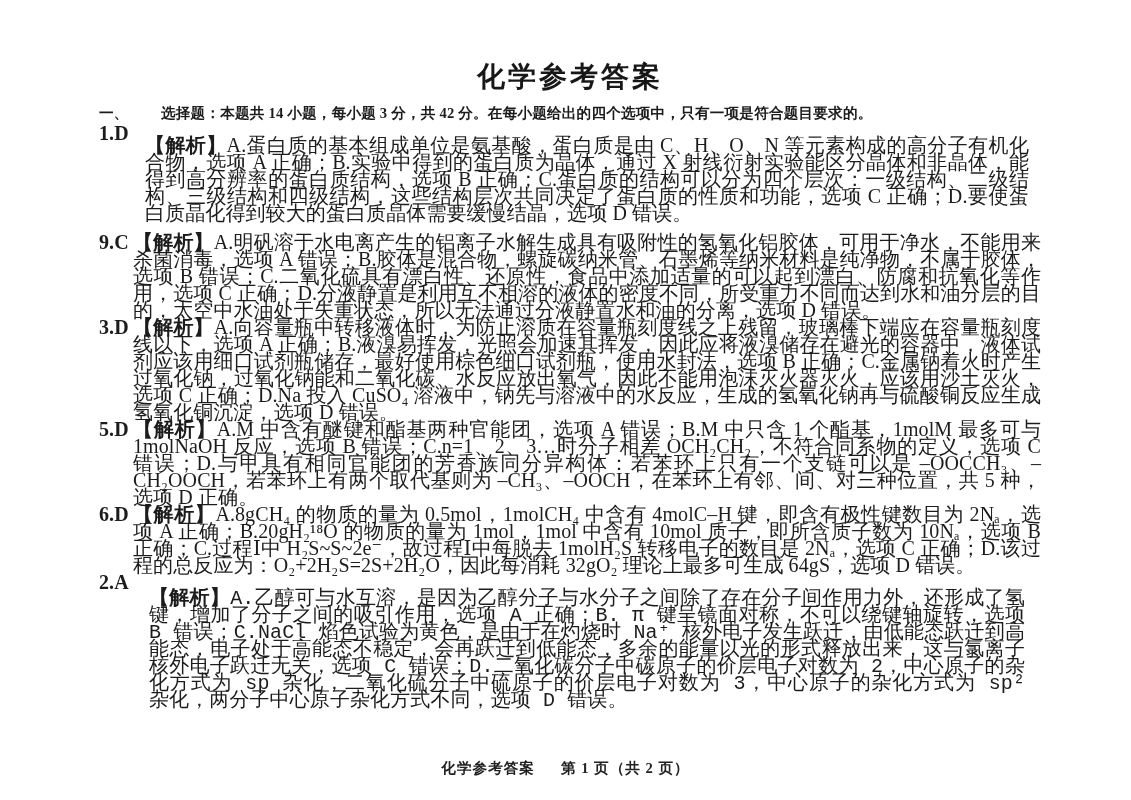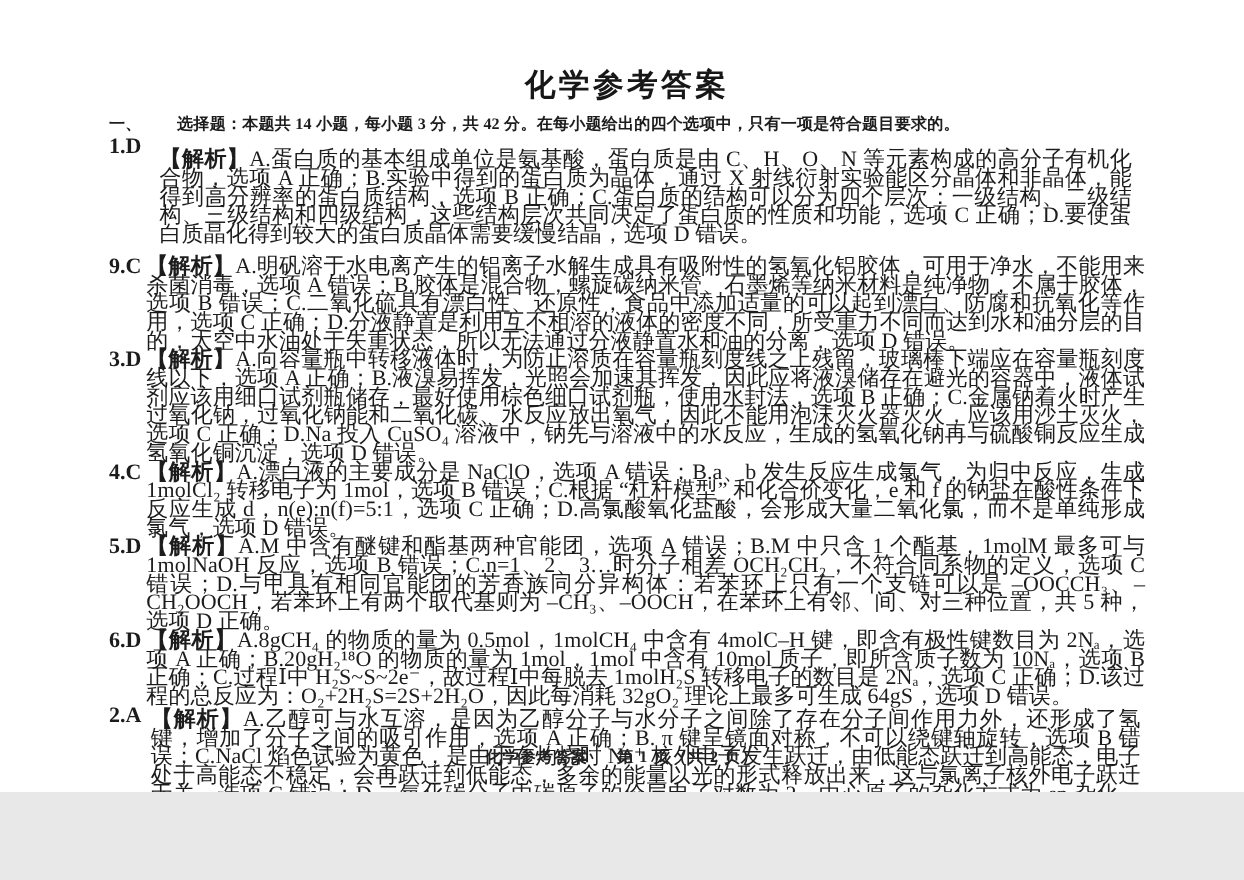"化学参考答案" .page { height: 720px -> 800px }
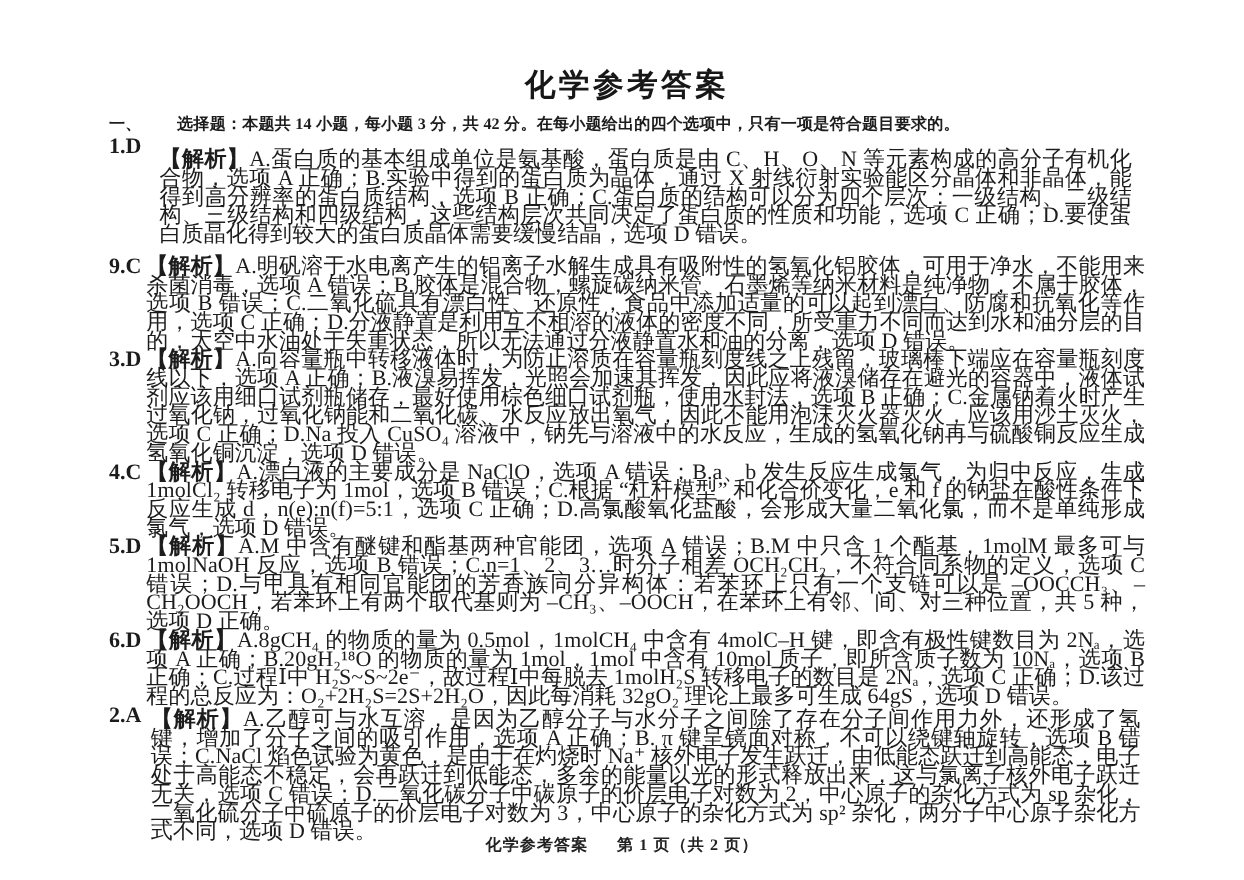"4.C" div.item { html: <div> <span>4.C</span> <p><span>【解析】</span><span>A.漂白液的主要成分是 NaClO，选项 A 错误；B.a、b 发生反应生成氯气，为归中反应，生成 1molCl₂ 转移电子为 1mol，选项 B 错误；C.根据 “杠杆模型” 和化合价变化，e 和 f 的钠盐在酸性条件下反应生成 d，n(e):n(f)=5:1，选项 C 正确；D.高氯酸氧化盐酸，会形成大量二氧化氯，而不是单纯形成氯气，选项 D 错误。</span></p> </div> -> none }
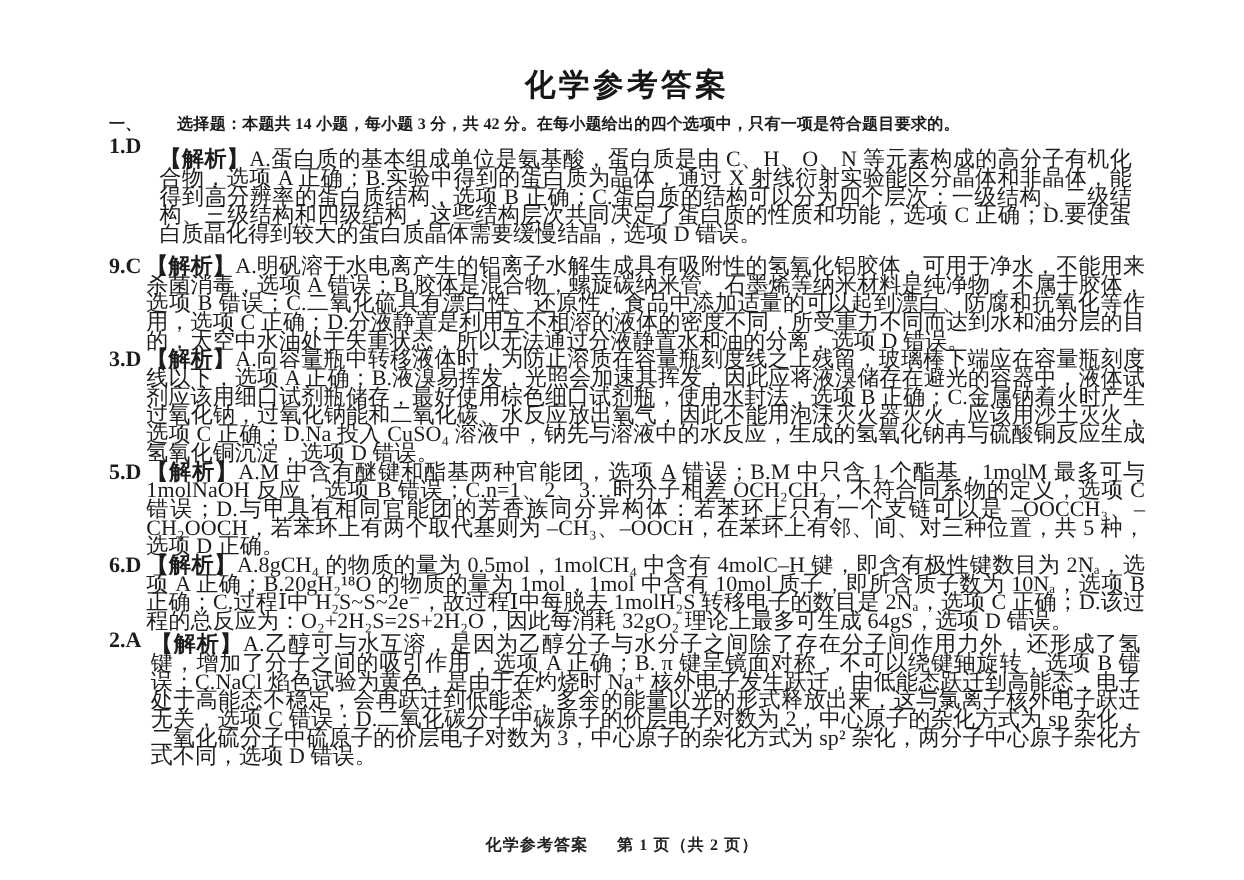"【解析】A.乙醇可与水互溶，是因为乙醇分子与水分子之间除了存在分子间作用力外，还" p.item-body { font-family: none -> Liberation Mono, monospace; margin: 4px -> 16px }
